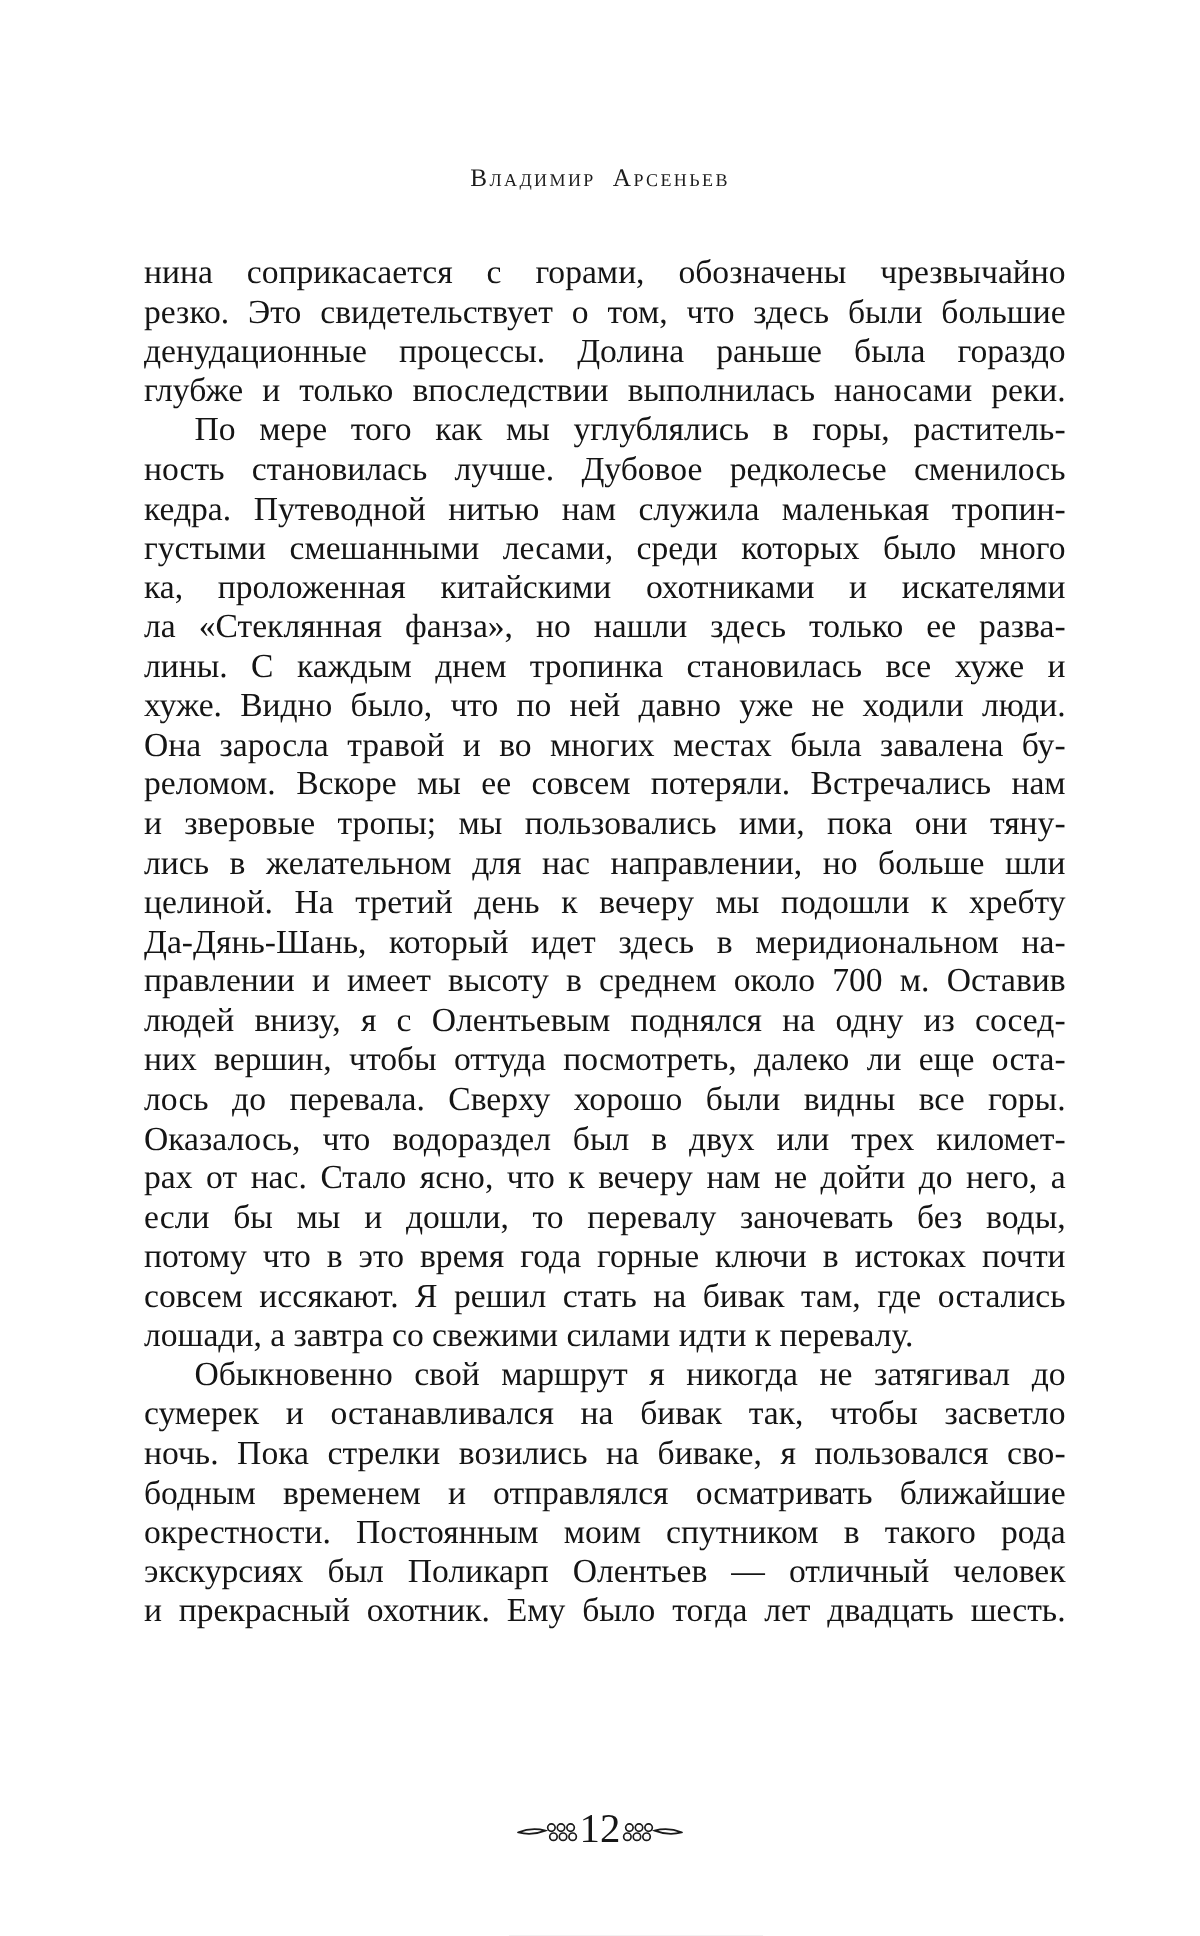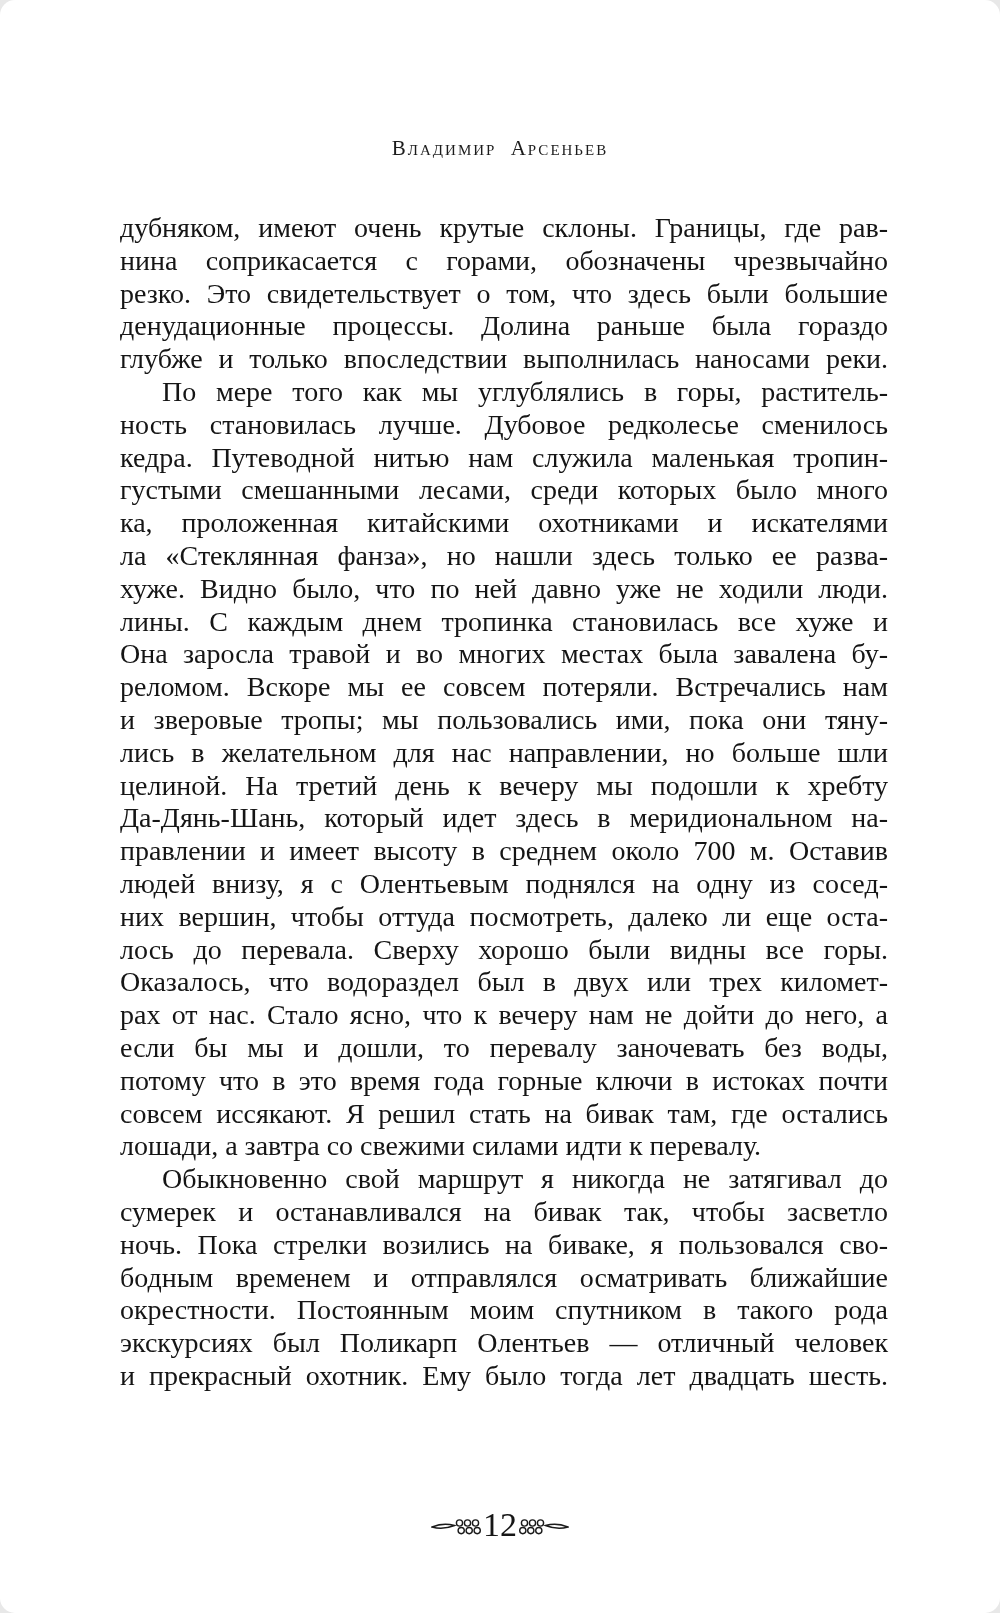"Владимир Арсеньев" .page { border-radius: 15px -> none }
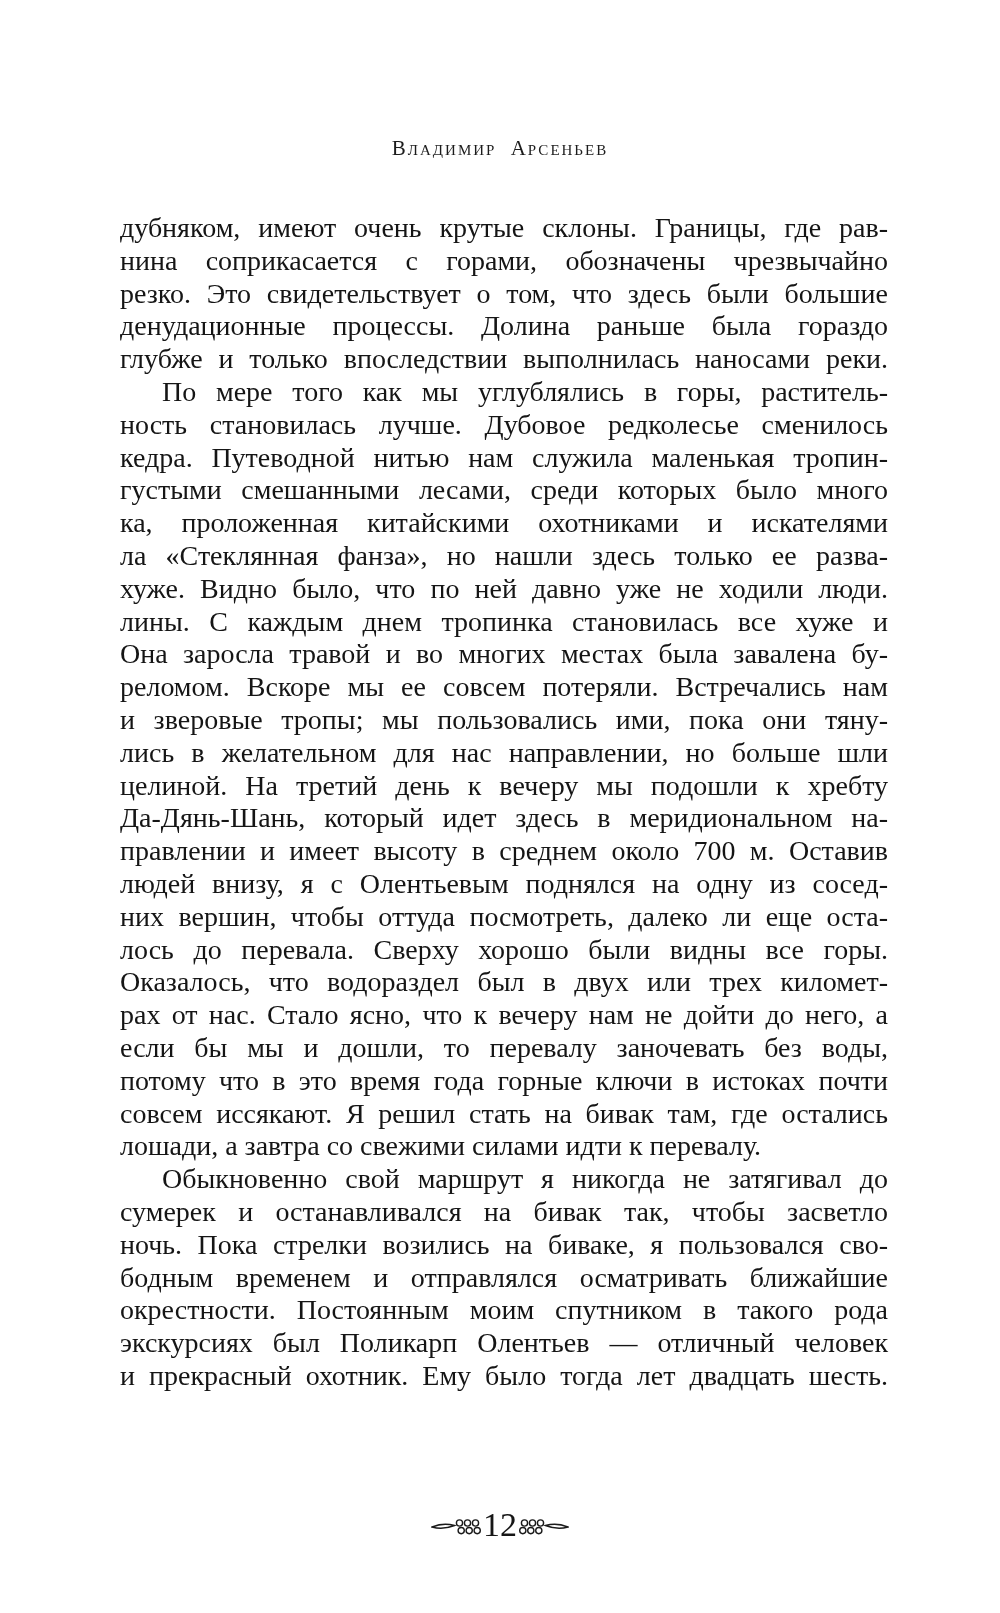"дубняком, имеют очень крутые склоны." div.line { html: <div>дубняком, имеют очень крутые склоны. Границы, где рав-</div> -> none }
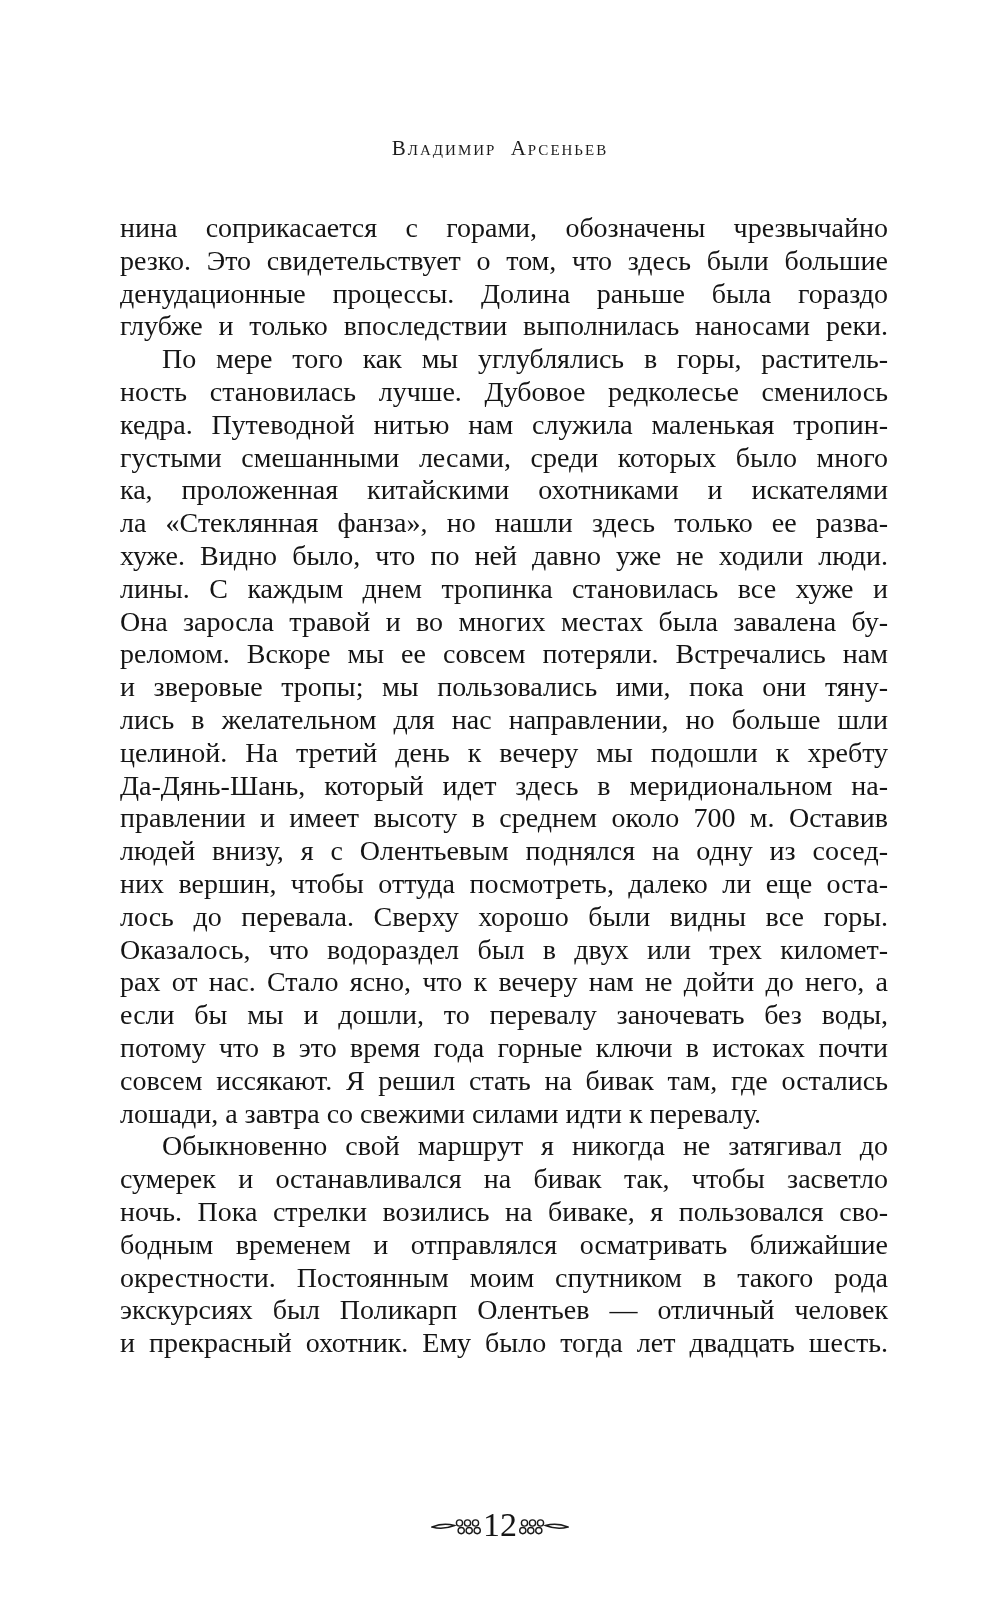"хуже. Видно было, что по" div.line { order: before "лины. С каждым днем тропинка" -> after "лины. С каждым днем тропинка" }
